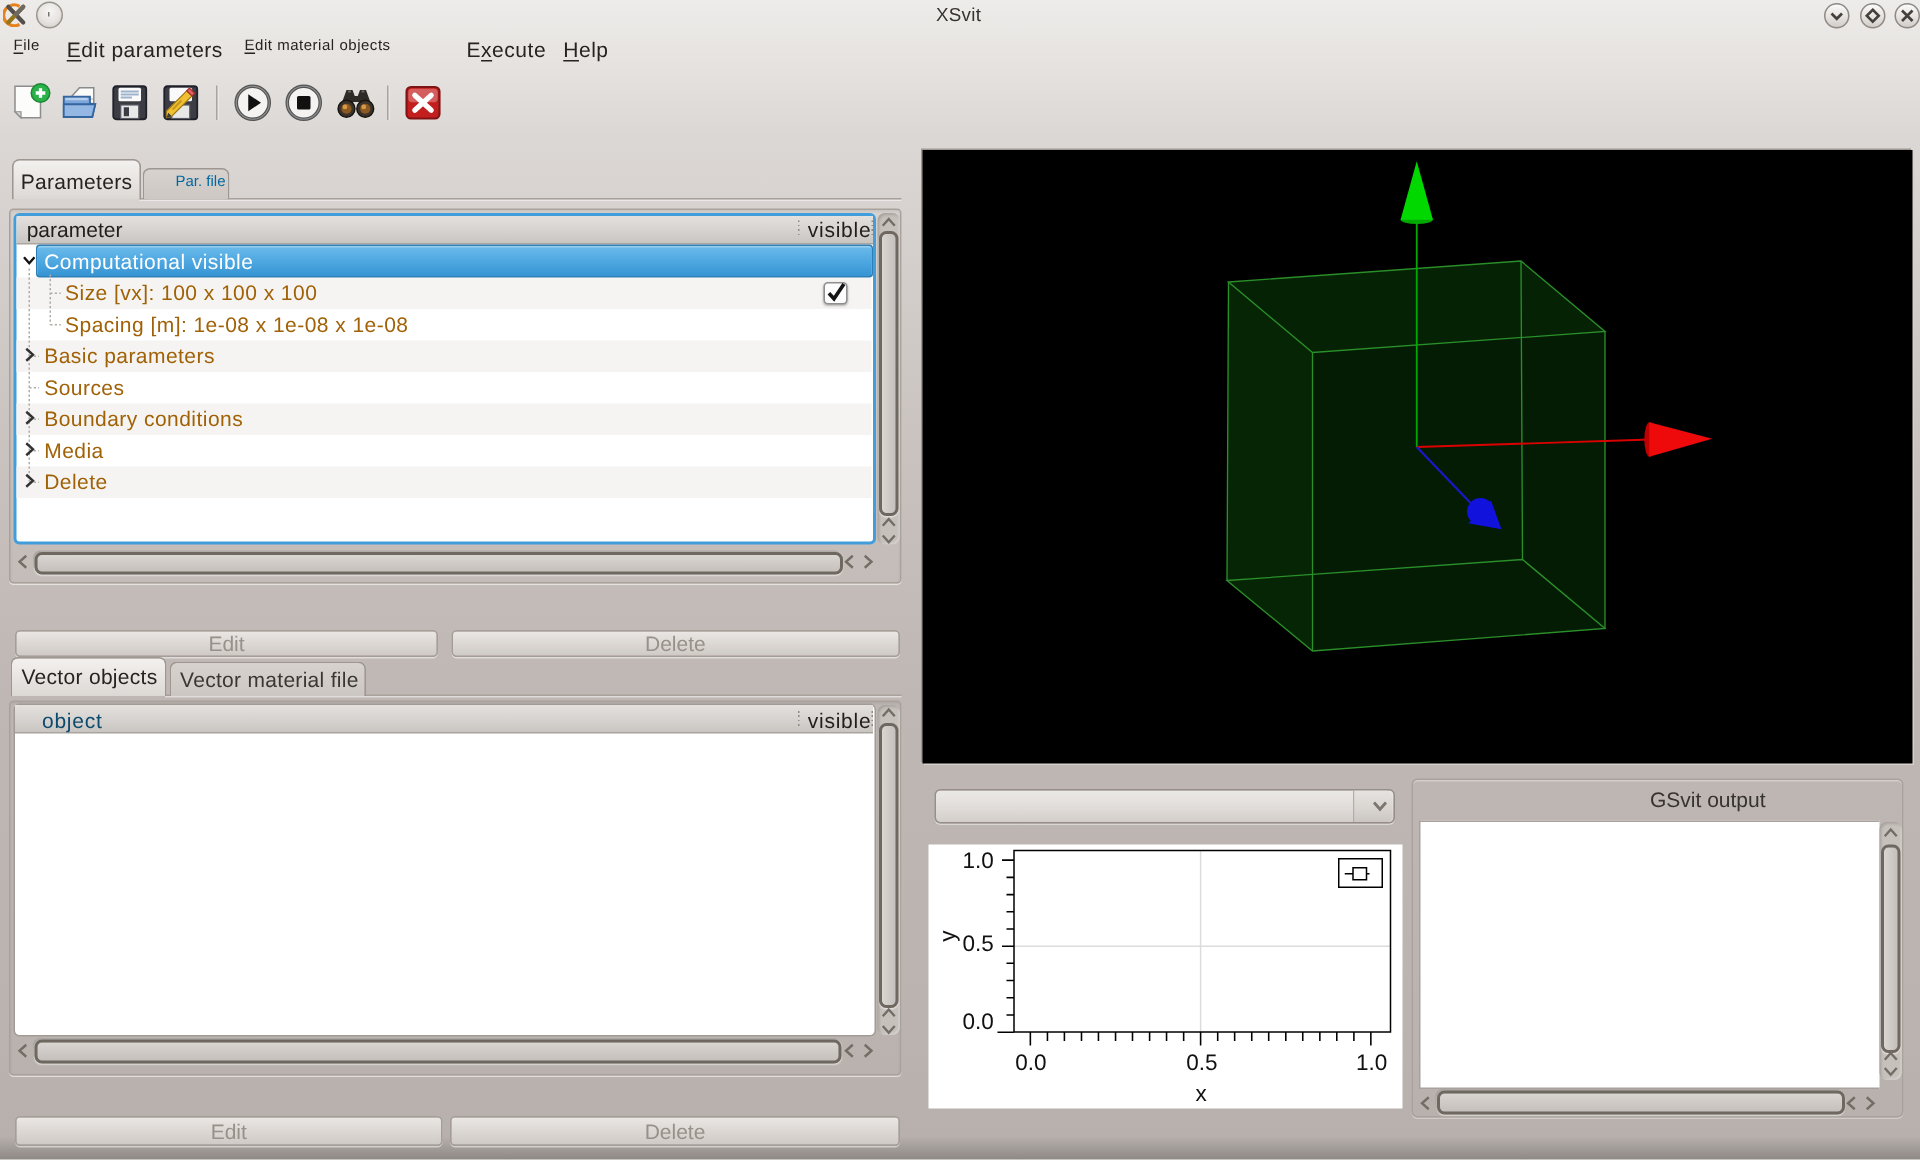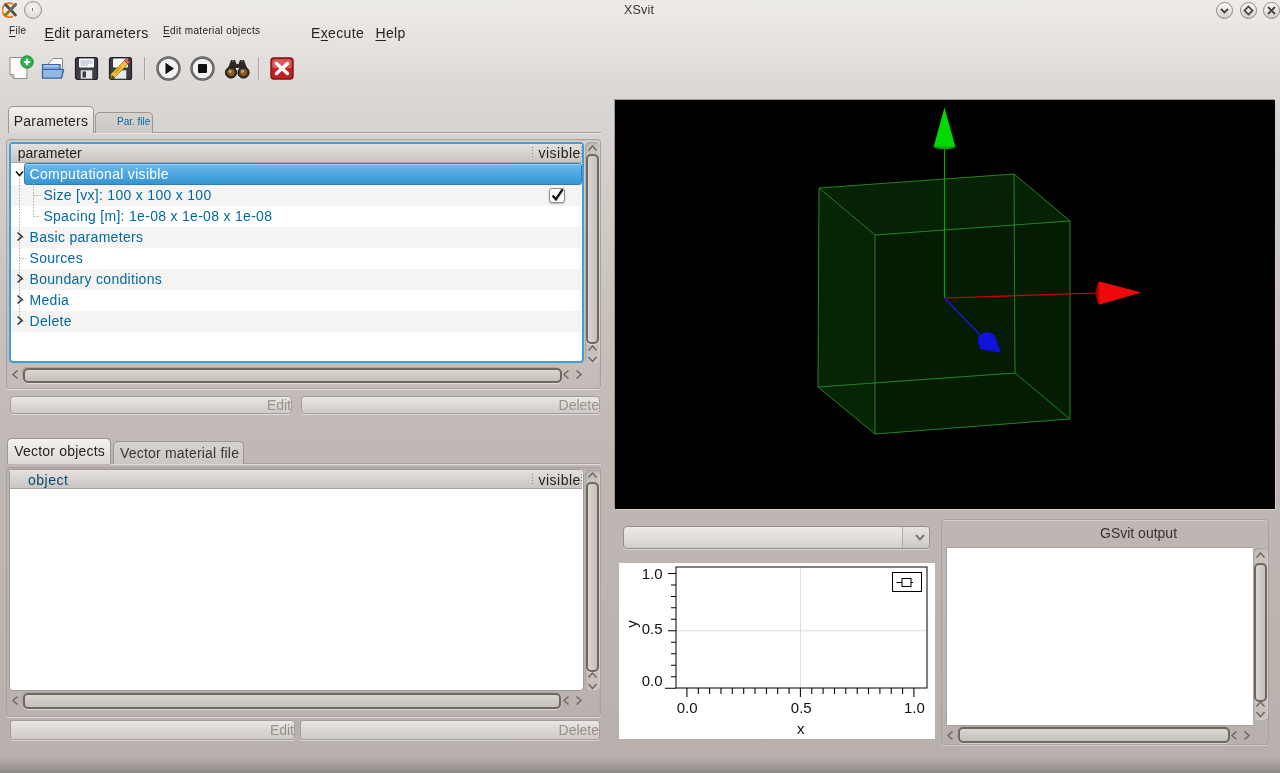"Size [vx]: 100 x 100" .ttext { color: #0369a1 -> #a16207 }
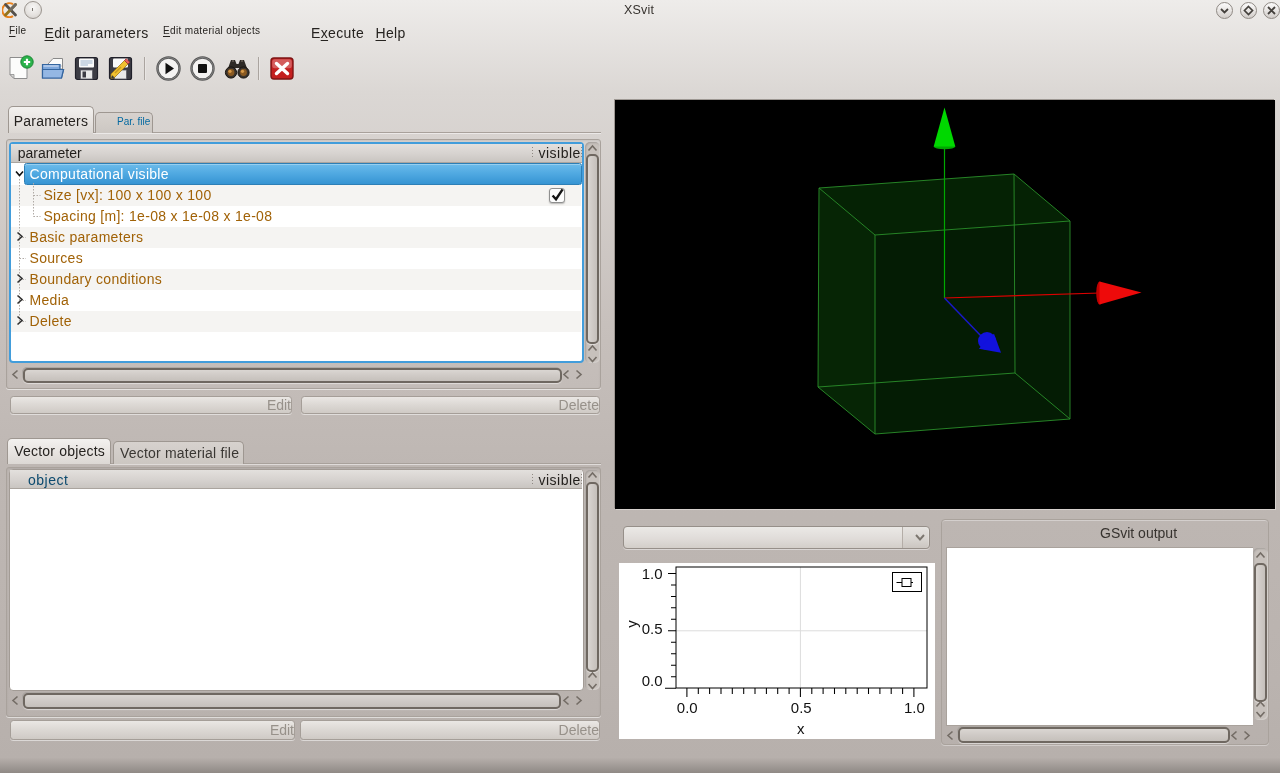"Edit" .btn { margin-top: none -> 24px; text-align: right -> center }
